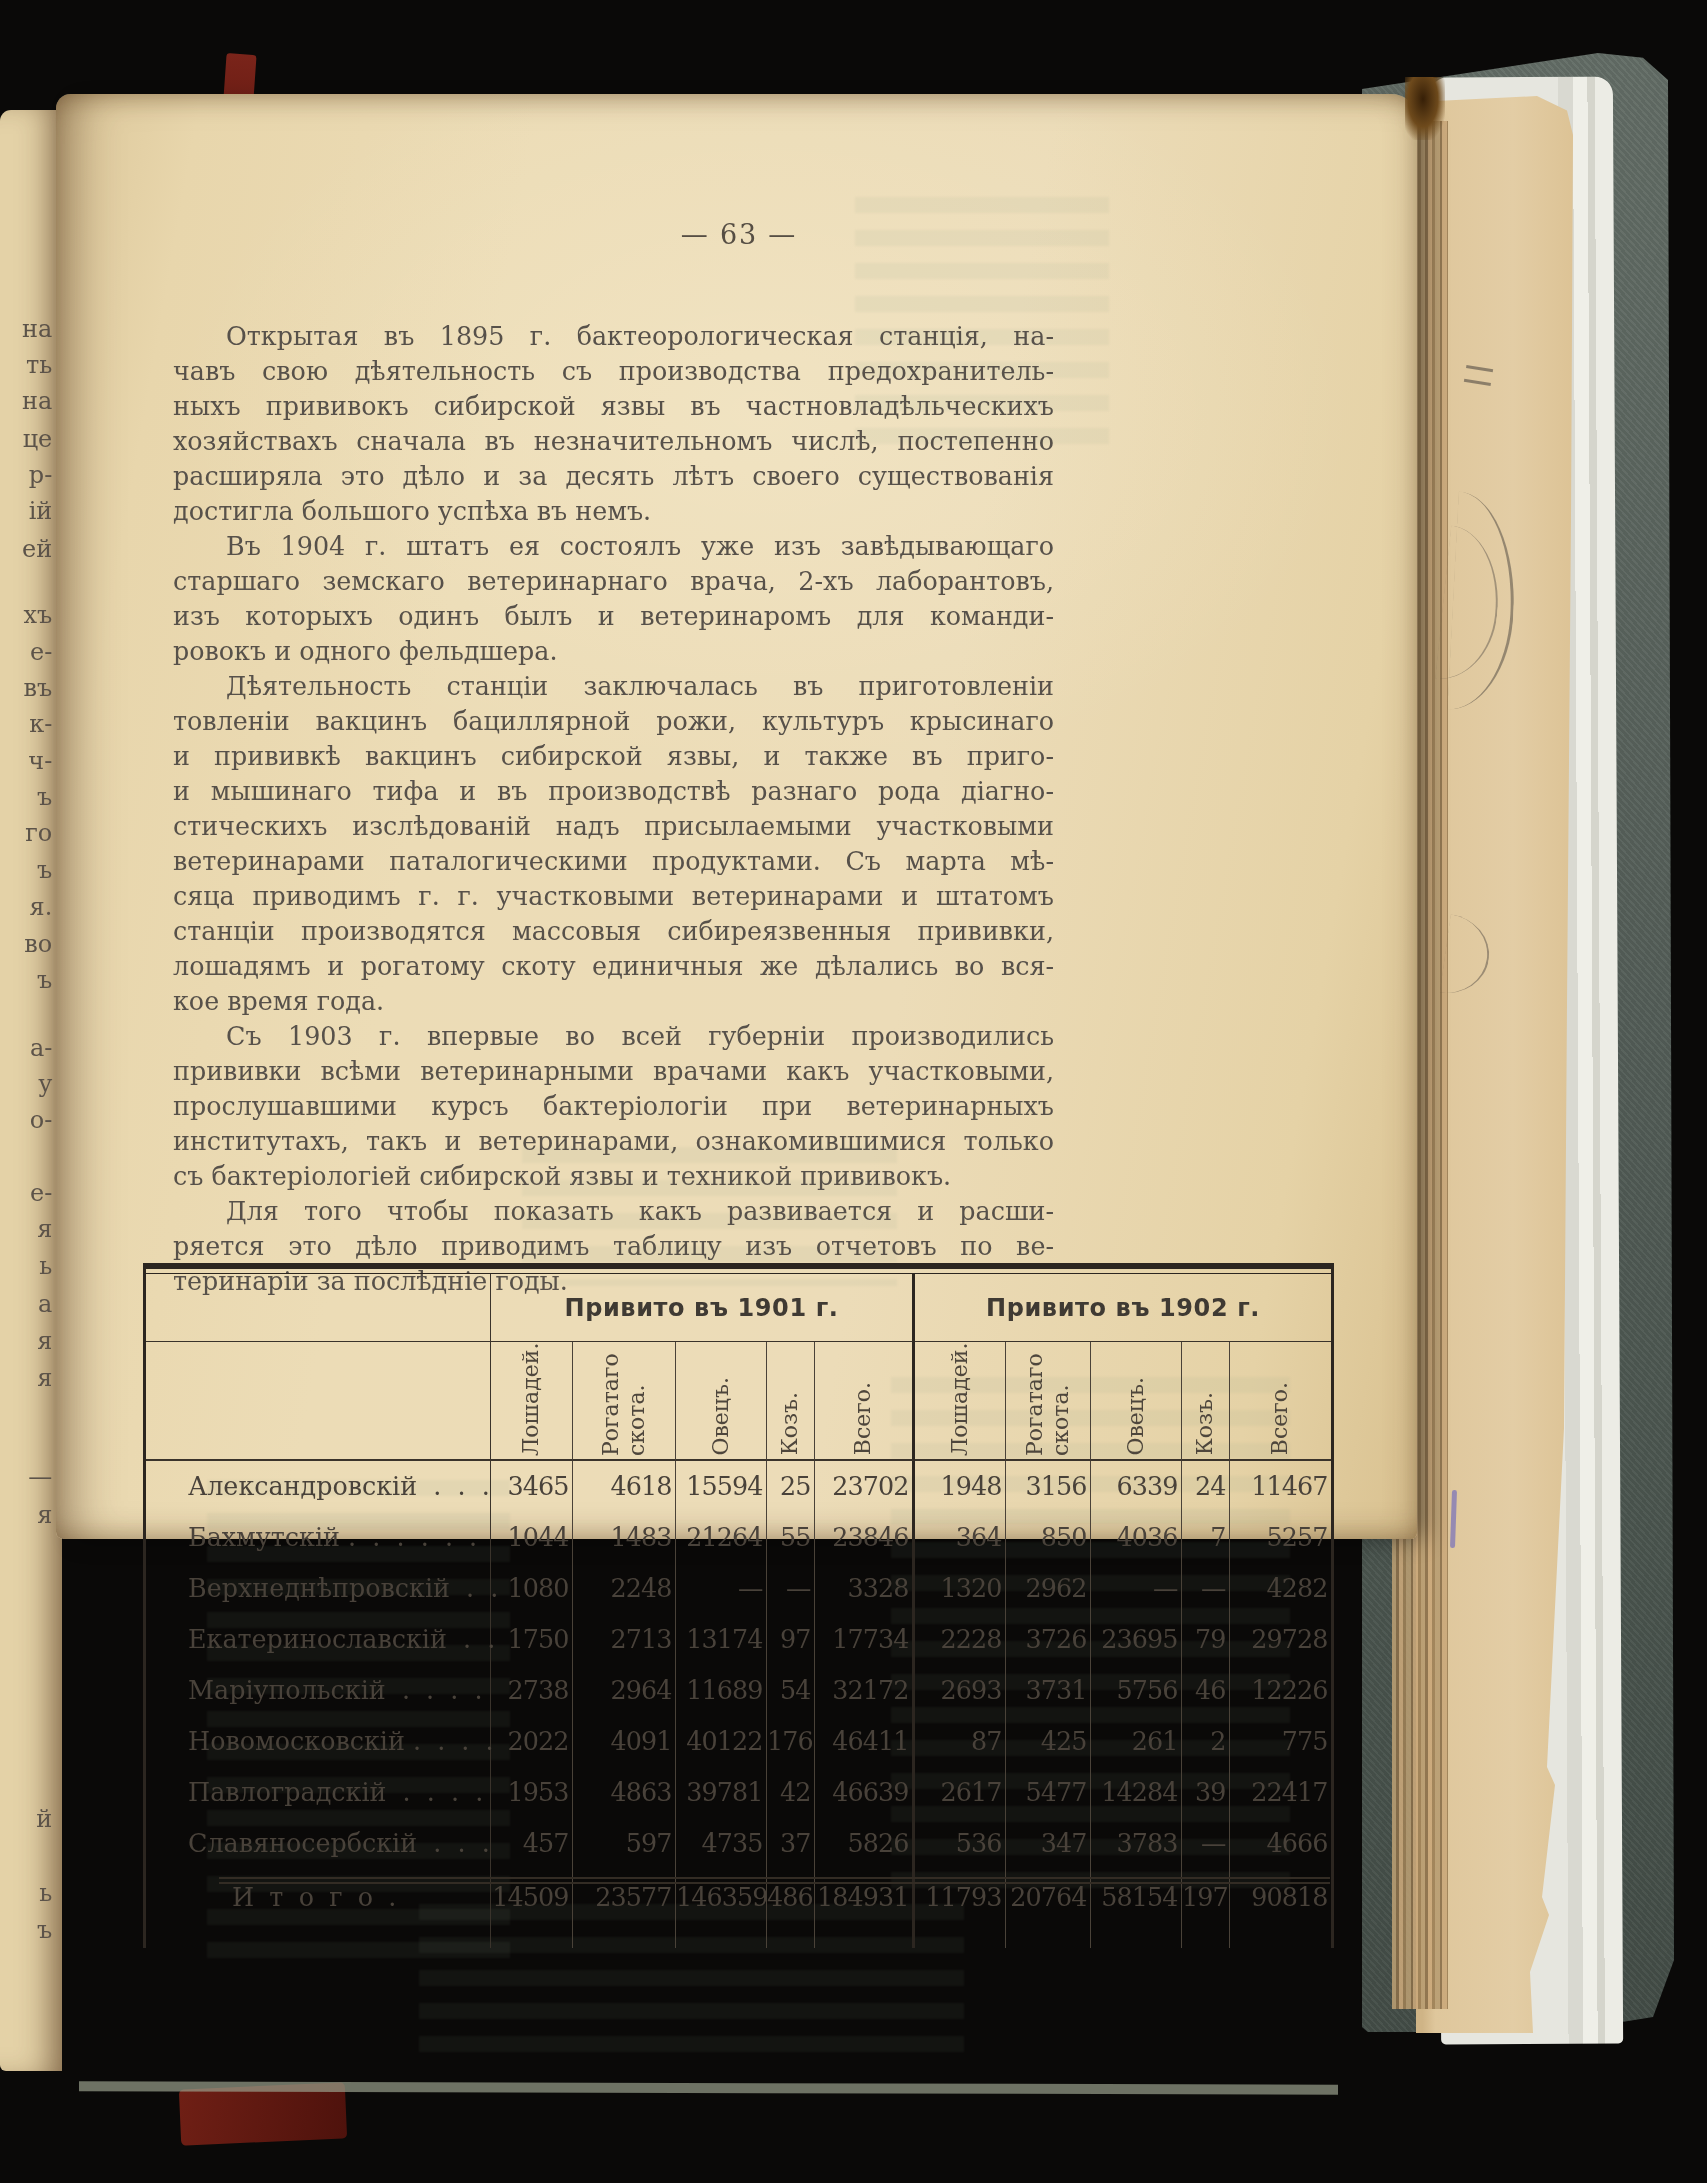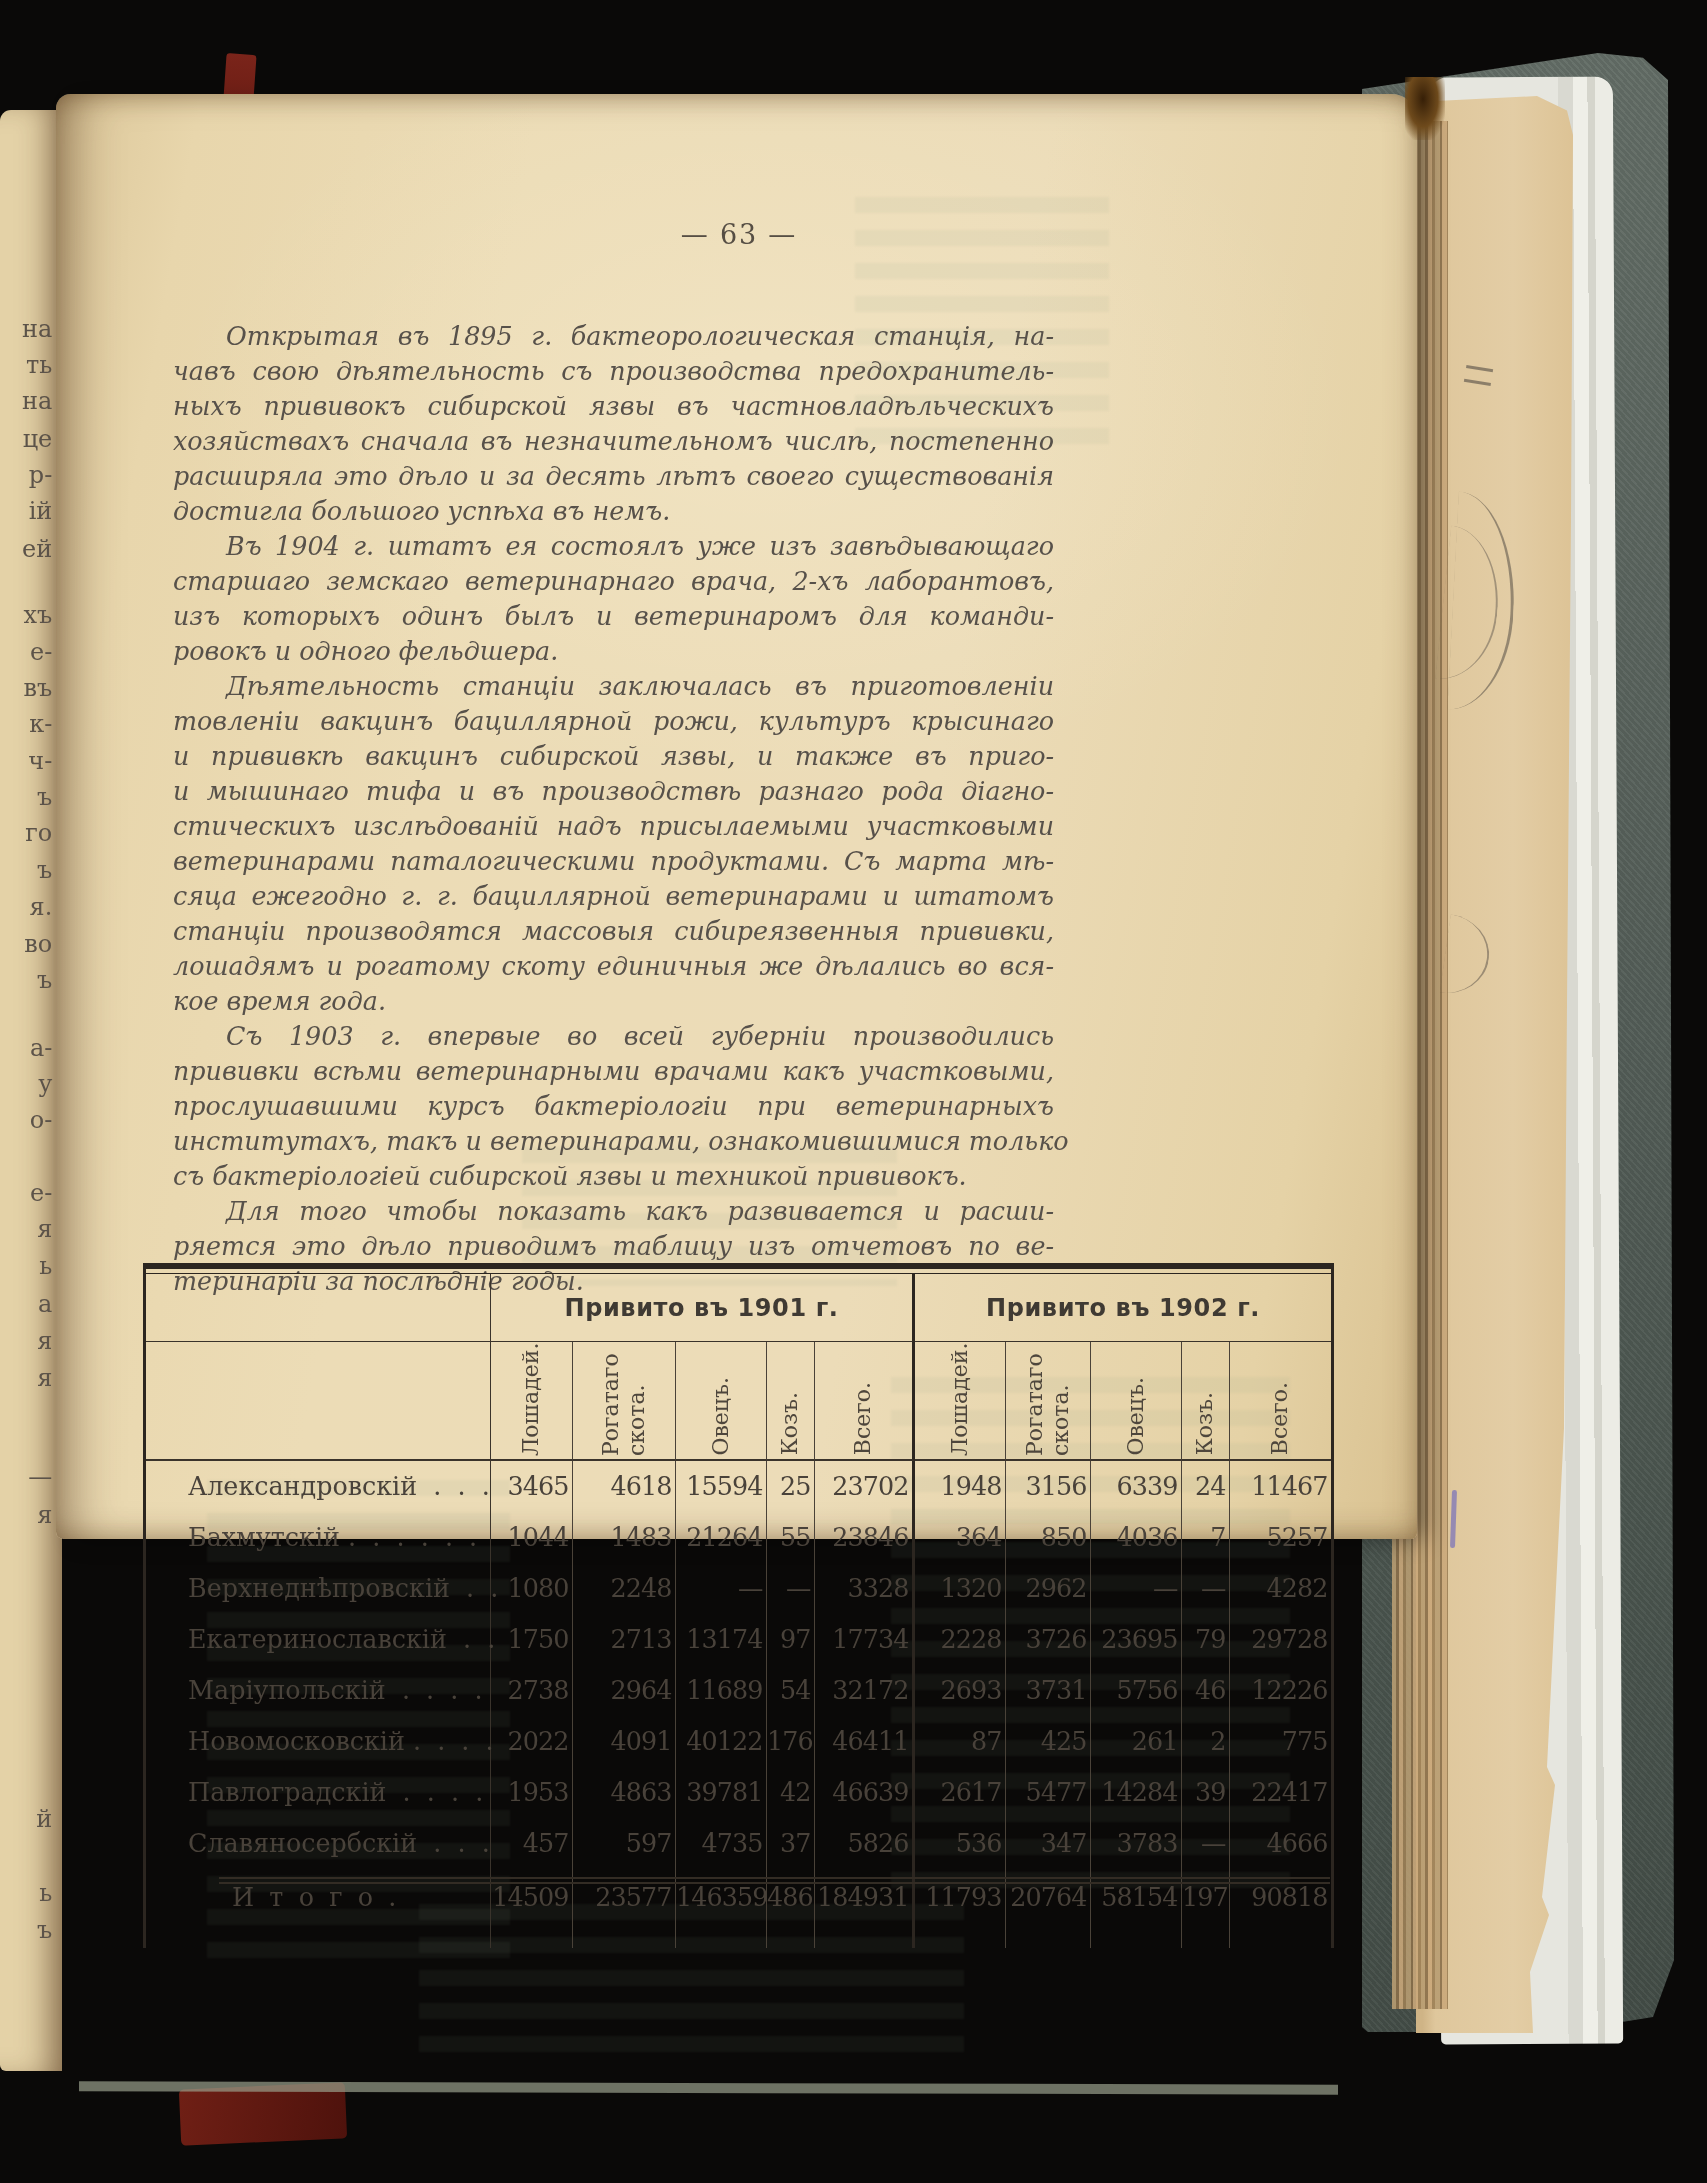"Открытая въ 1895 г. бактеорологическая" .line { font-style: italic -> none }
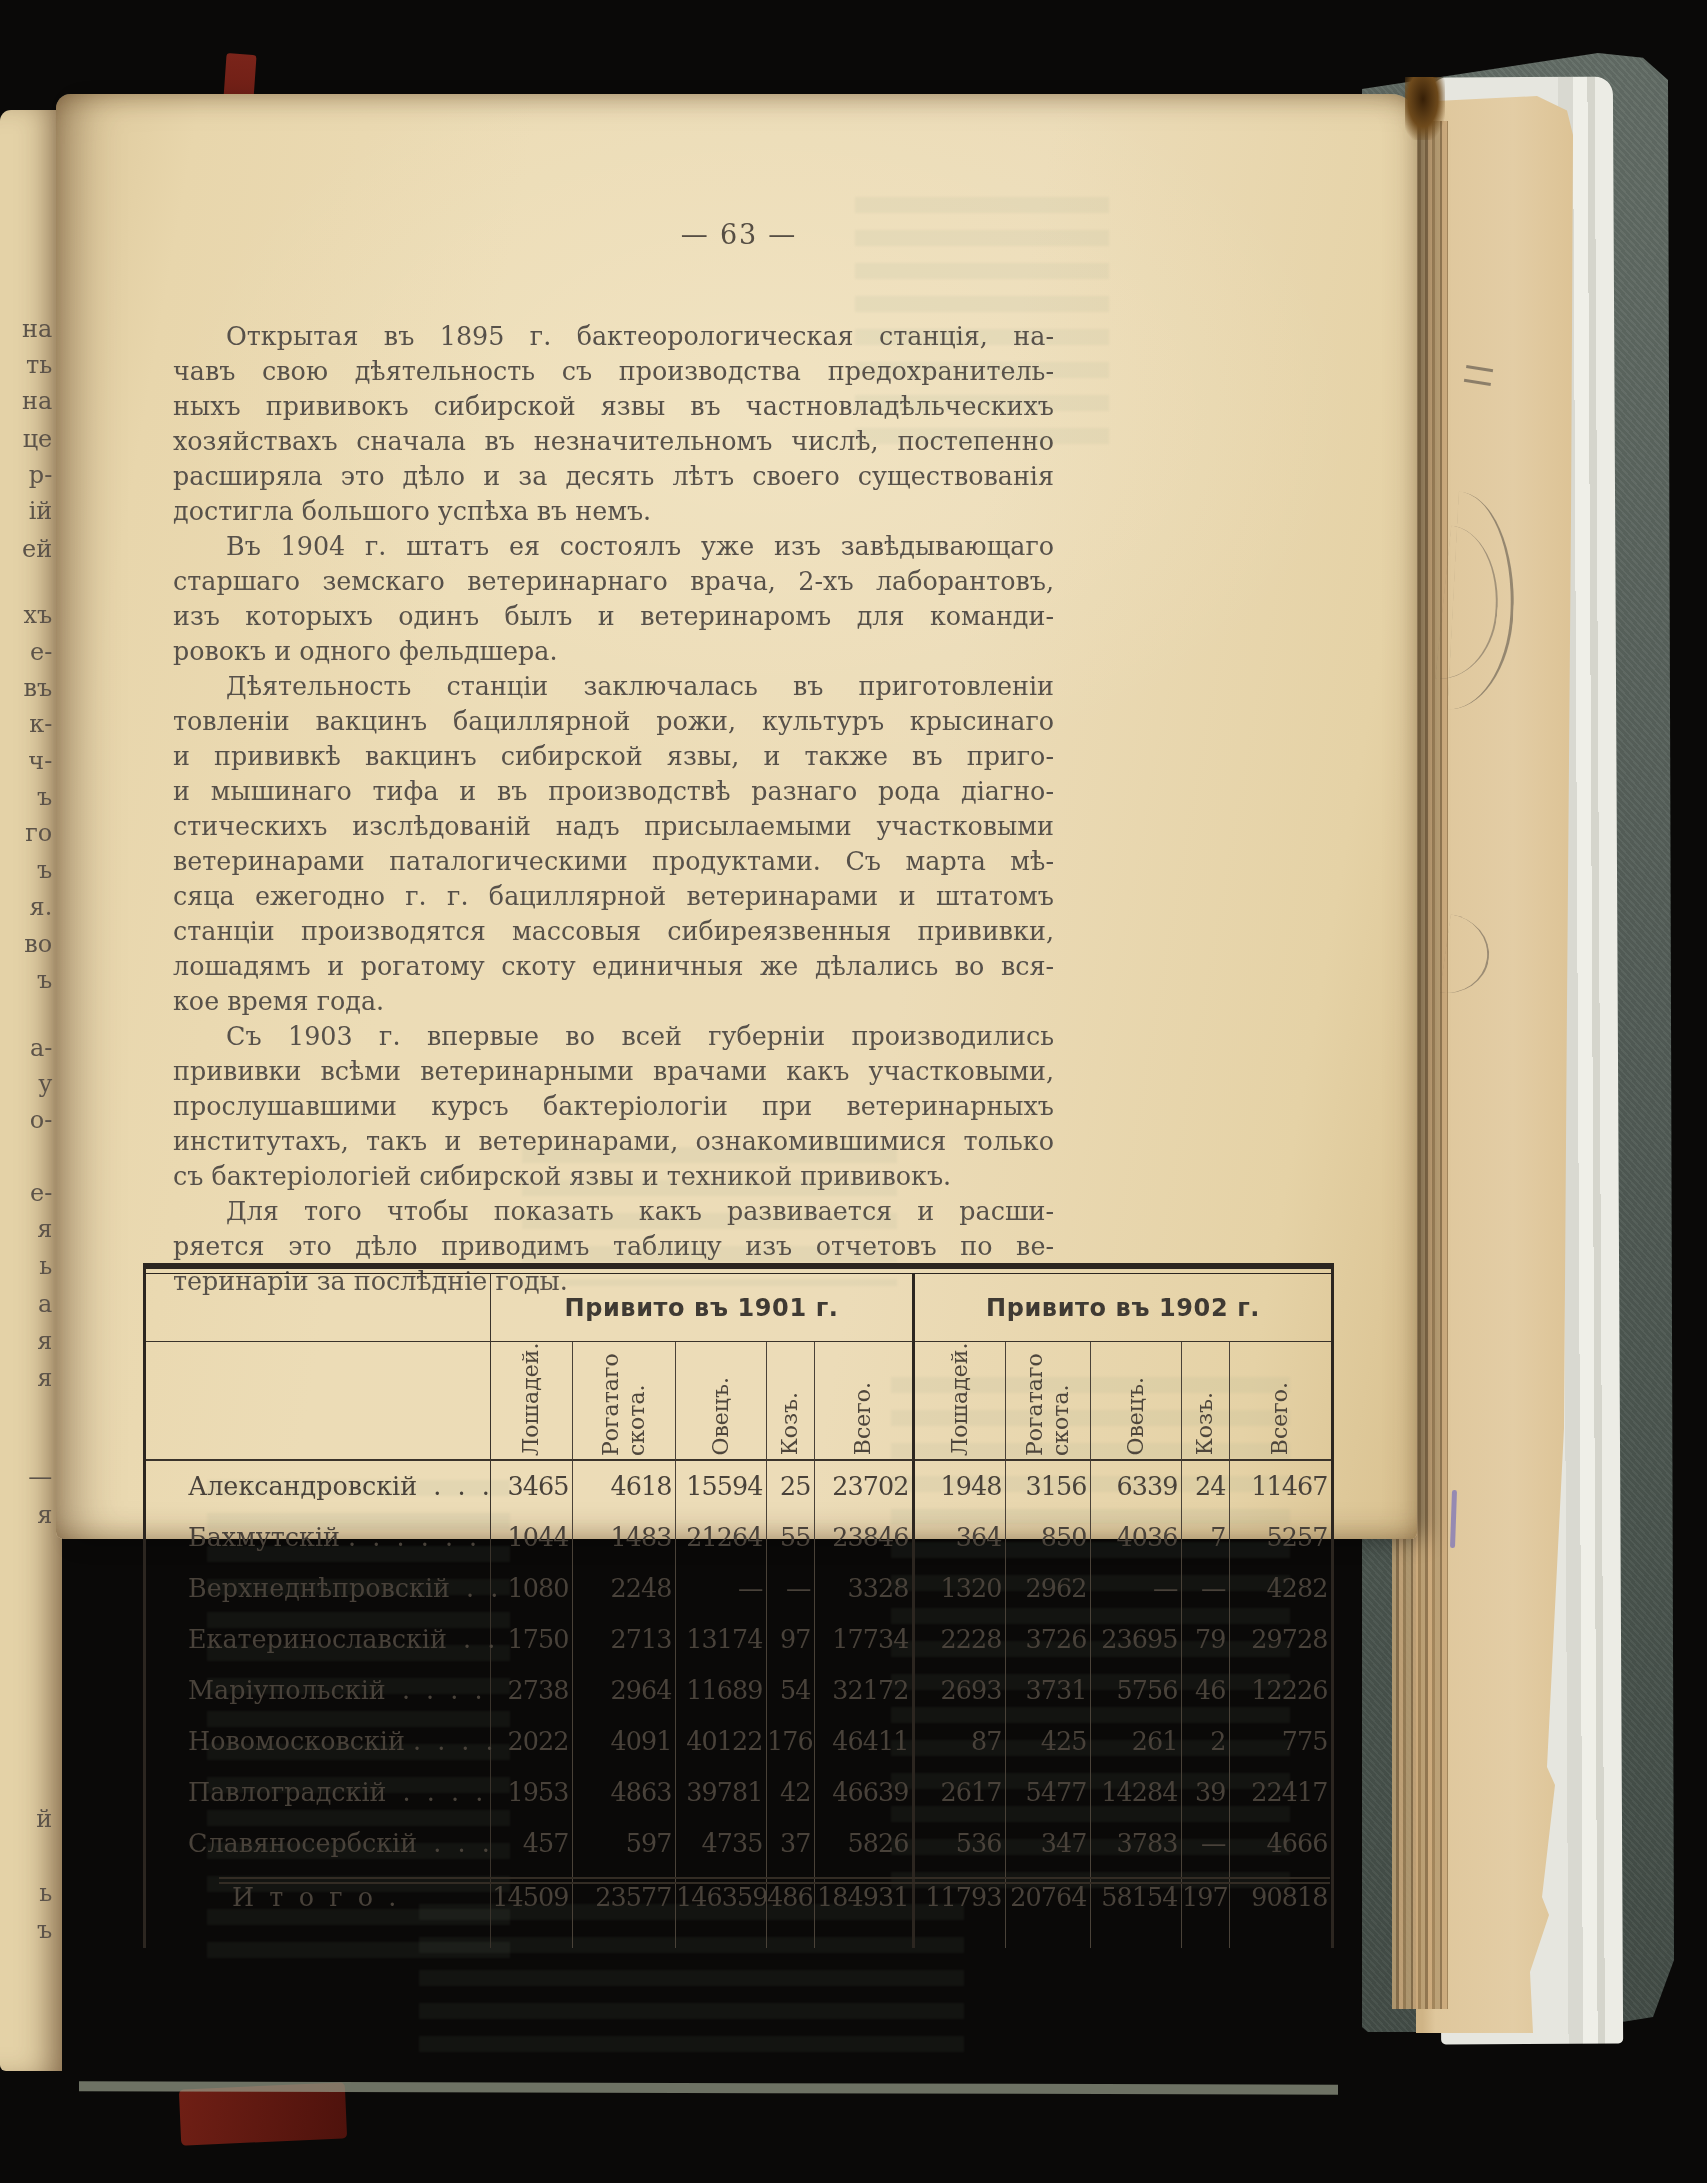"сяца ежегодно г. г. бациллярной" div.line { text: ежегодно г. г. бациллярной -> приводимъ г. г. участковыми }
